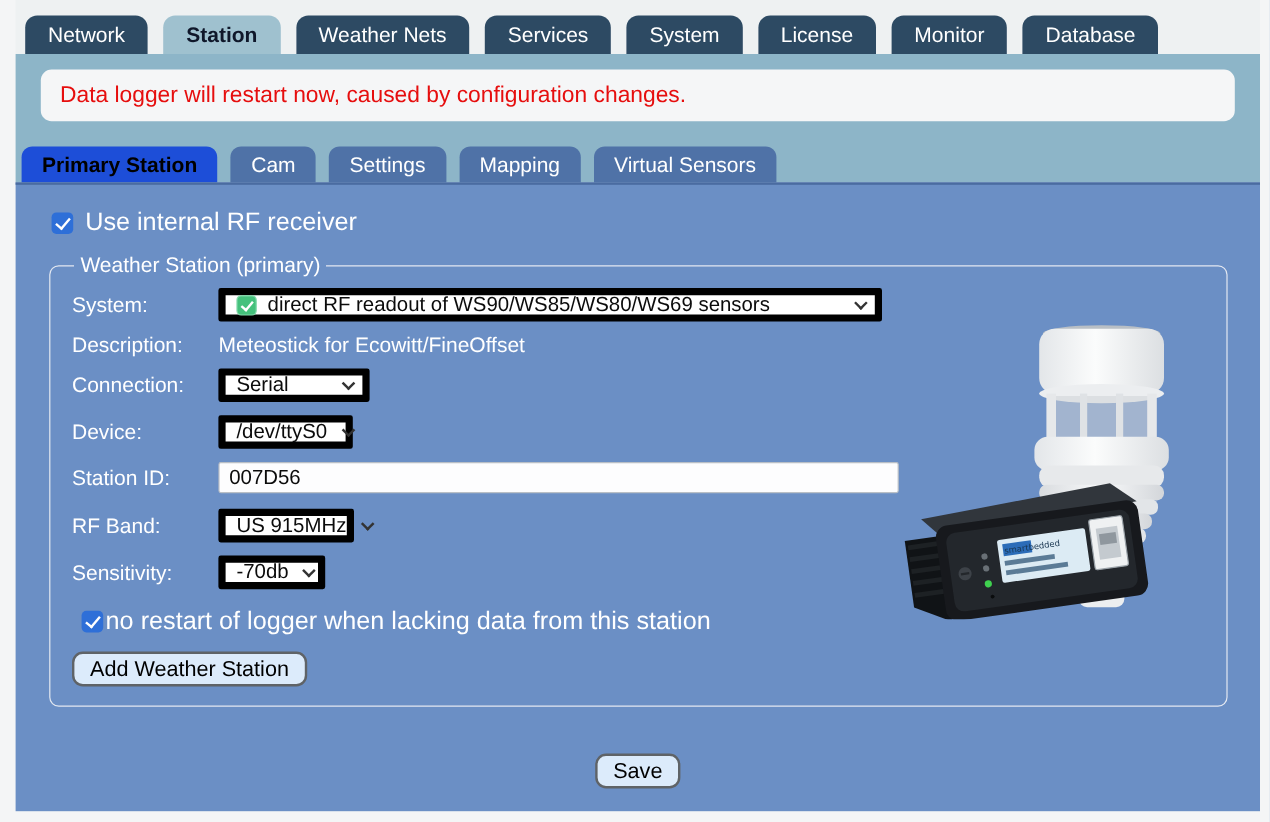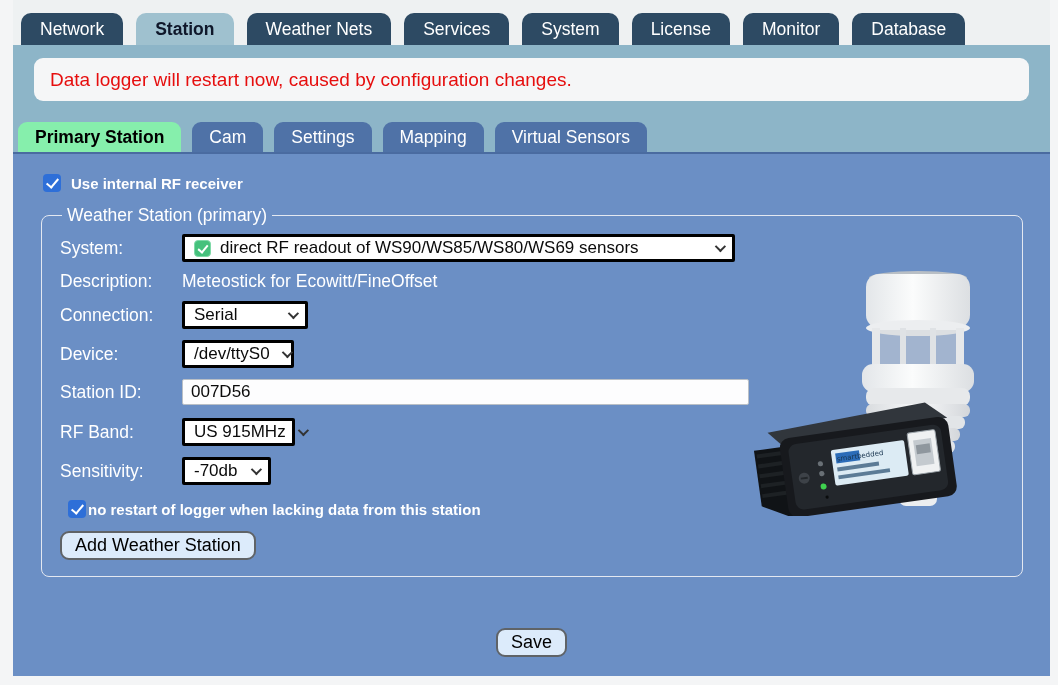"Primary Station" .subtab.active { background: #86efac -> #1d4ed8 }
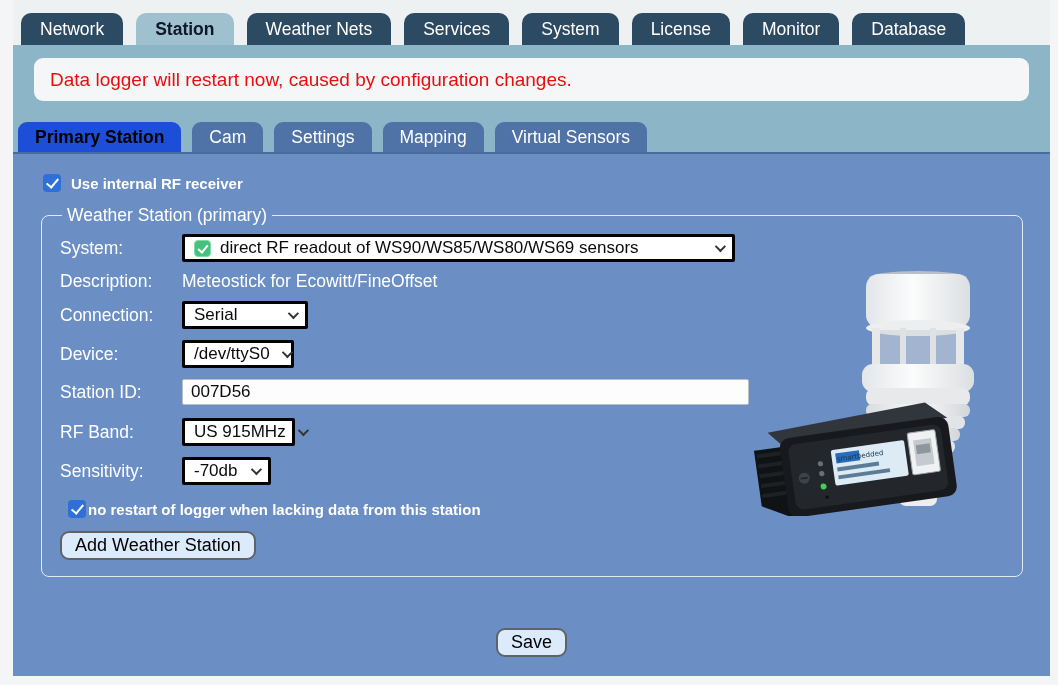"Use internal RF receiver" .chklabel { font-size: 15px -> 21px; font-weight: bold -> none }
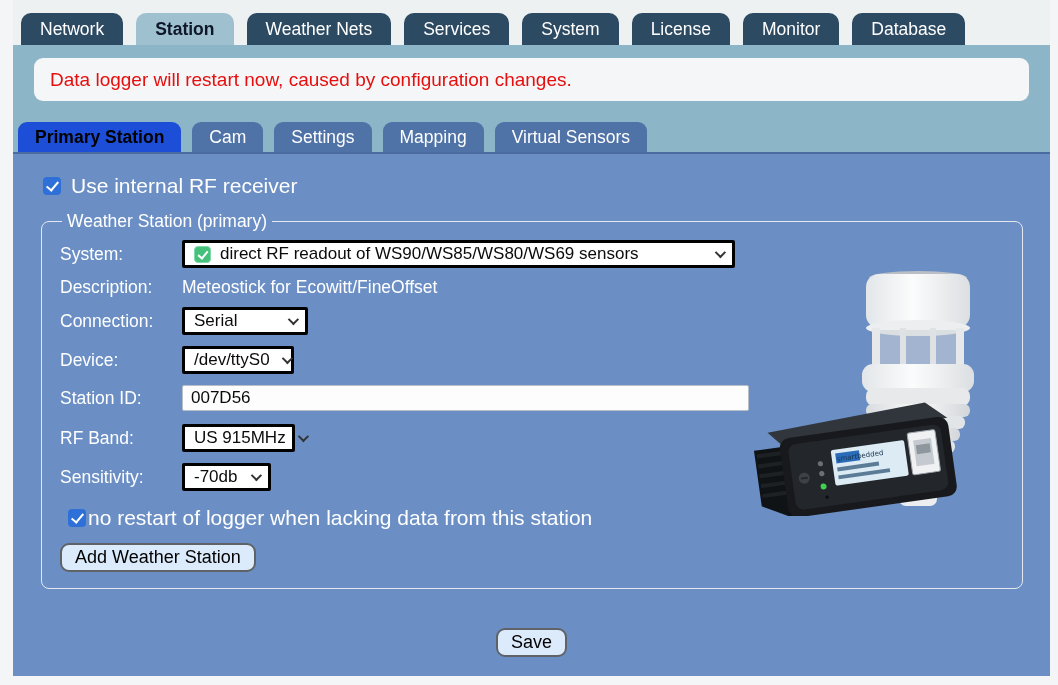"direct RF readout of WS90/WS85/WS80/WS69" .select { border: 3px solid #000000 -> 6px solid #000000 }
